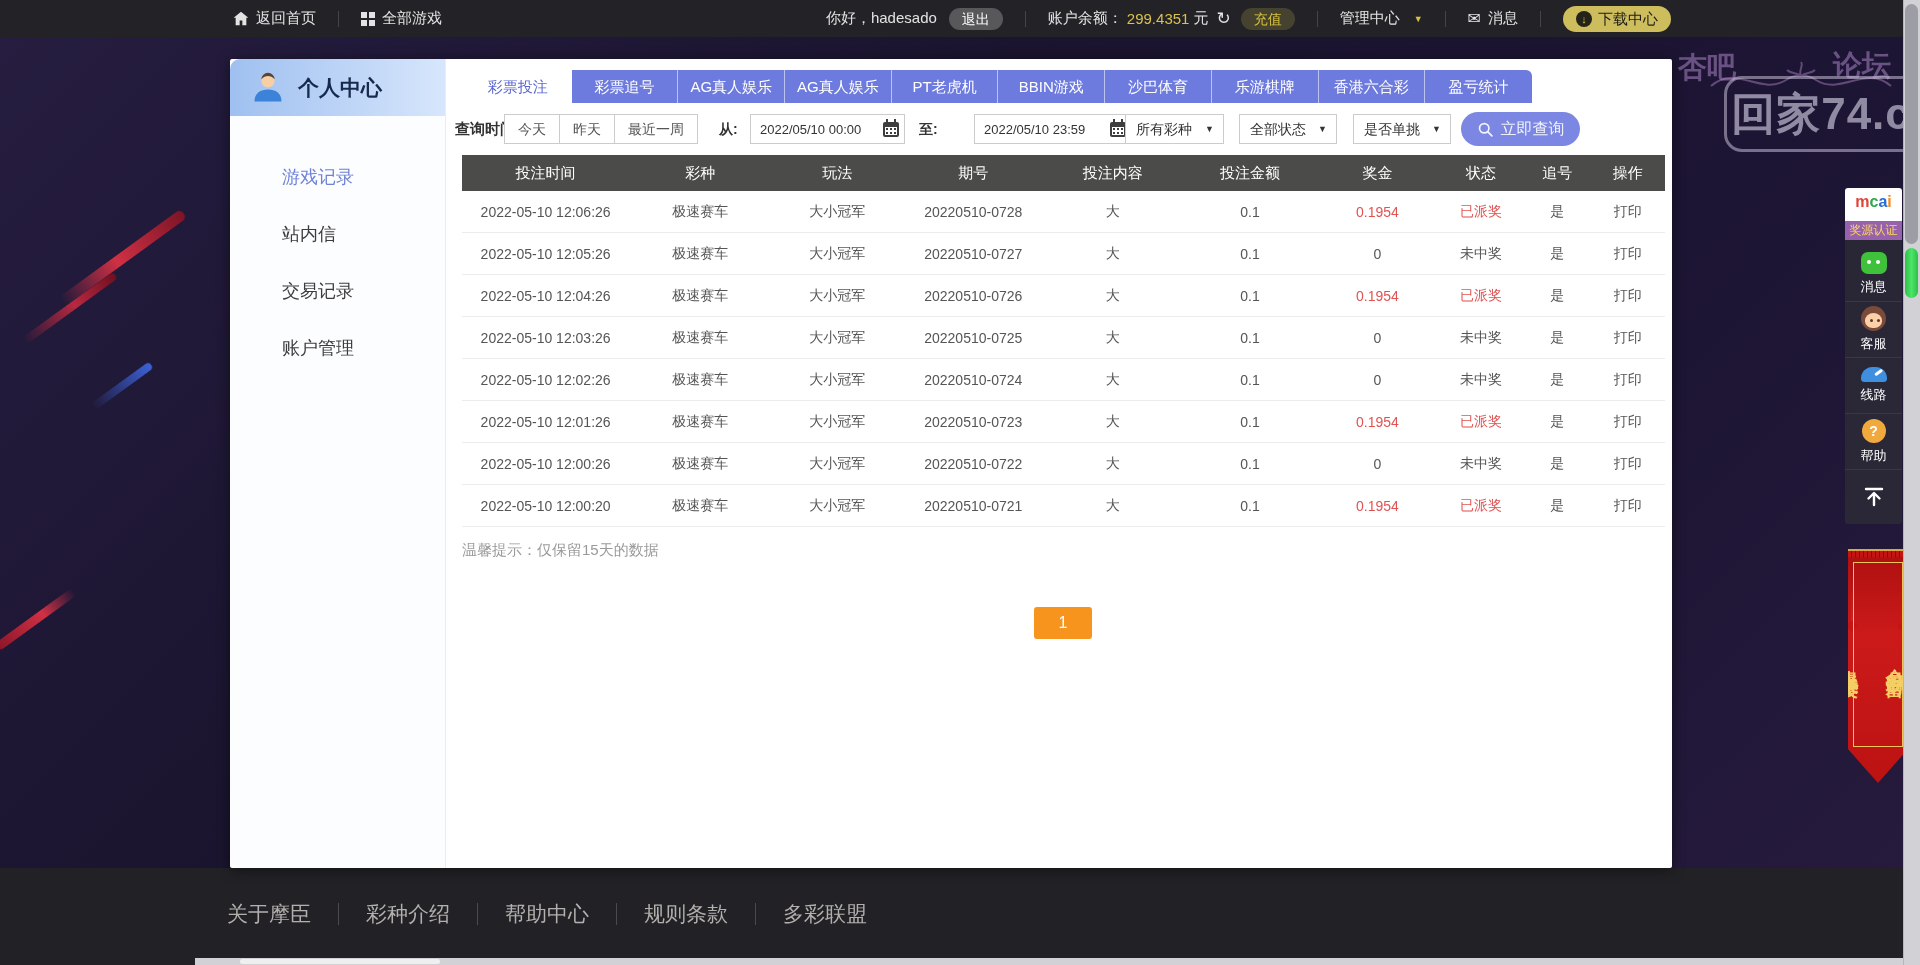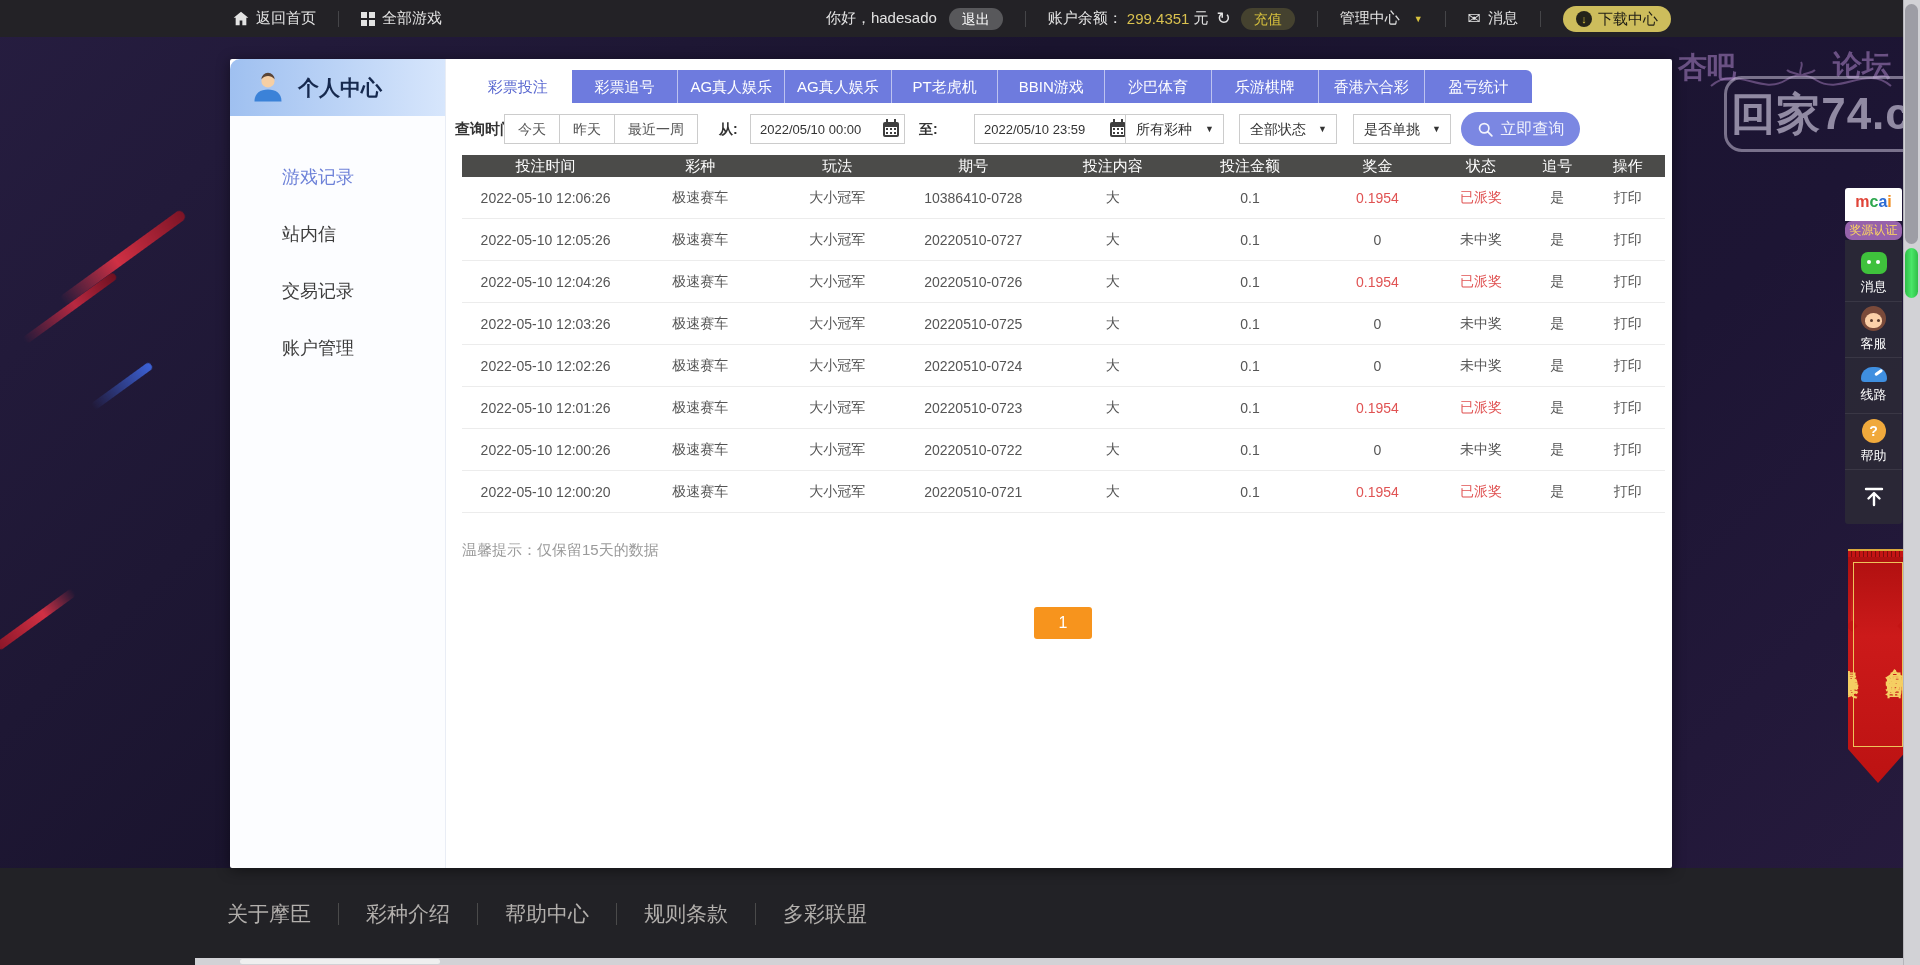"投注时间" .thead { height: 22px -> 36px }
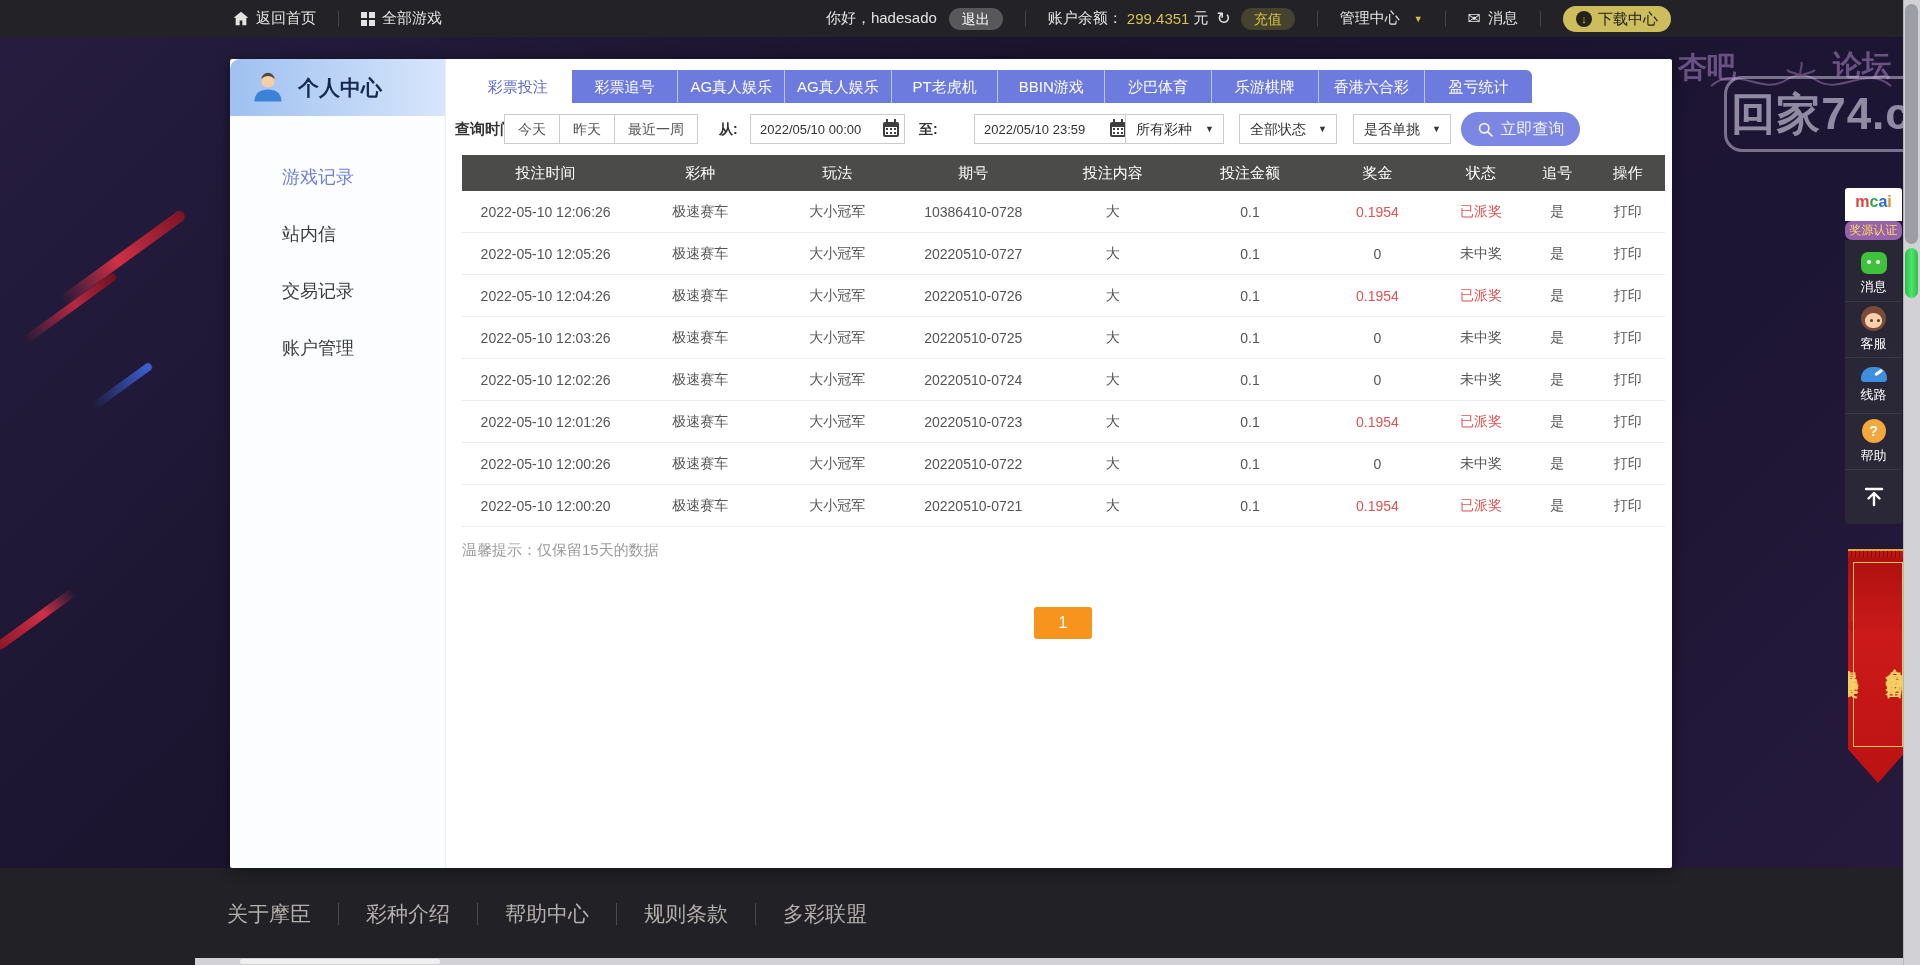"10386410-0728" span { text: 10386410-0728 -> 20220510-0728 }
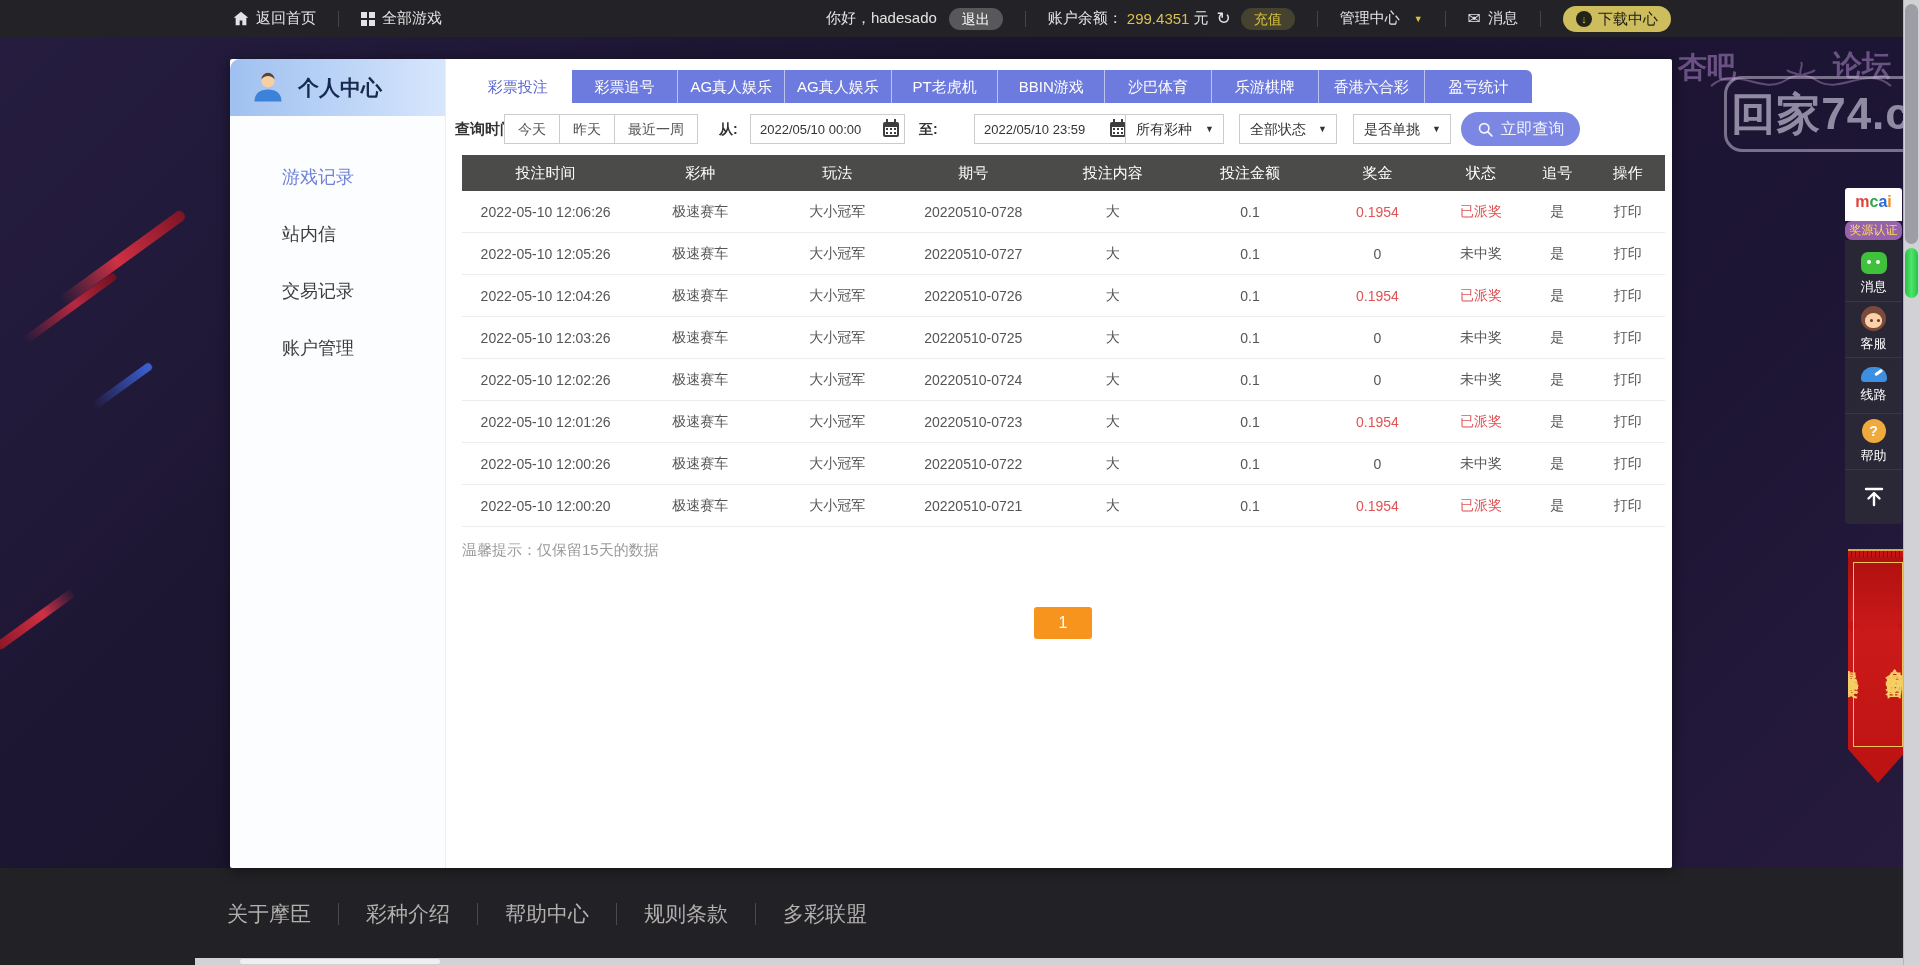"奖源认证" .cert { border-radius: 7px -> none }
